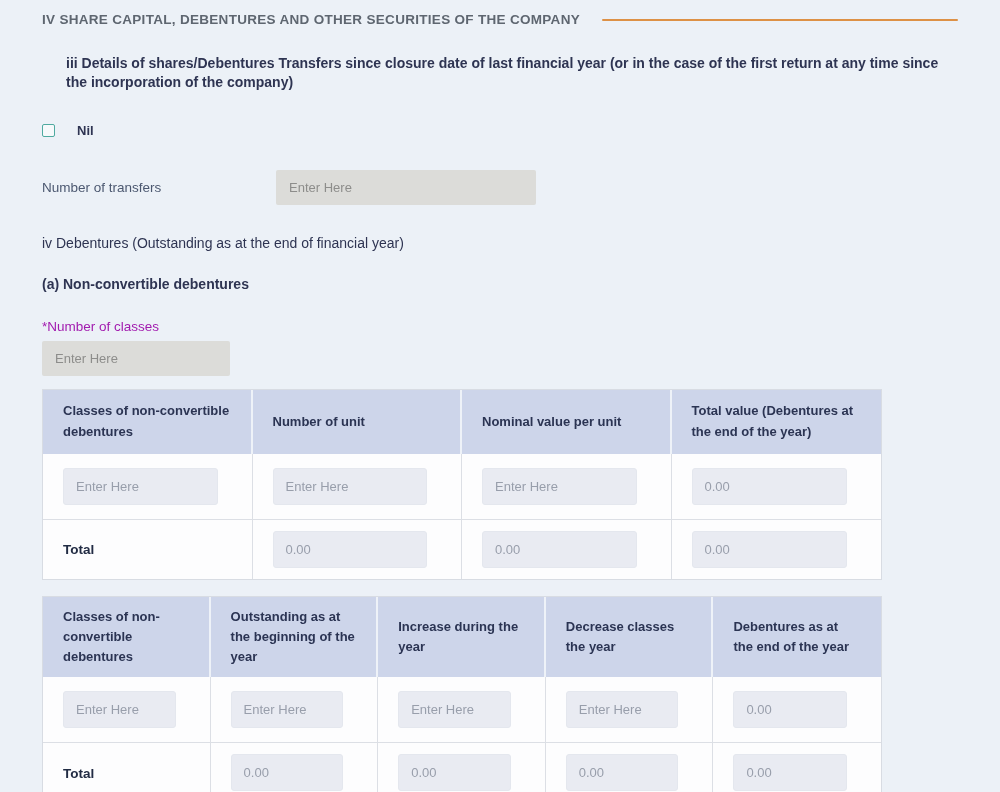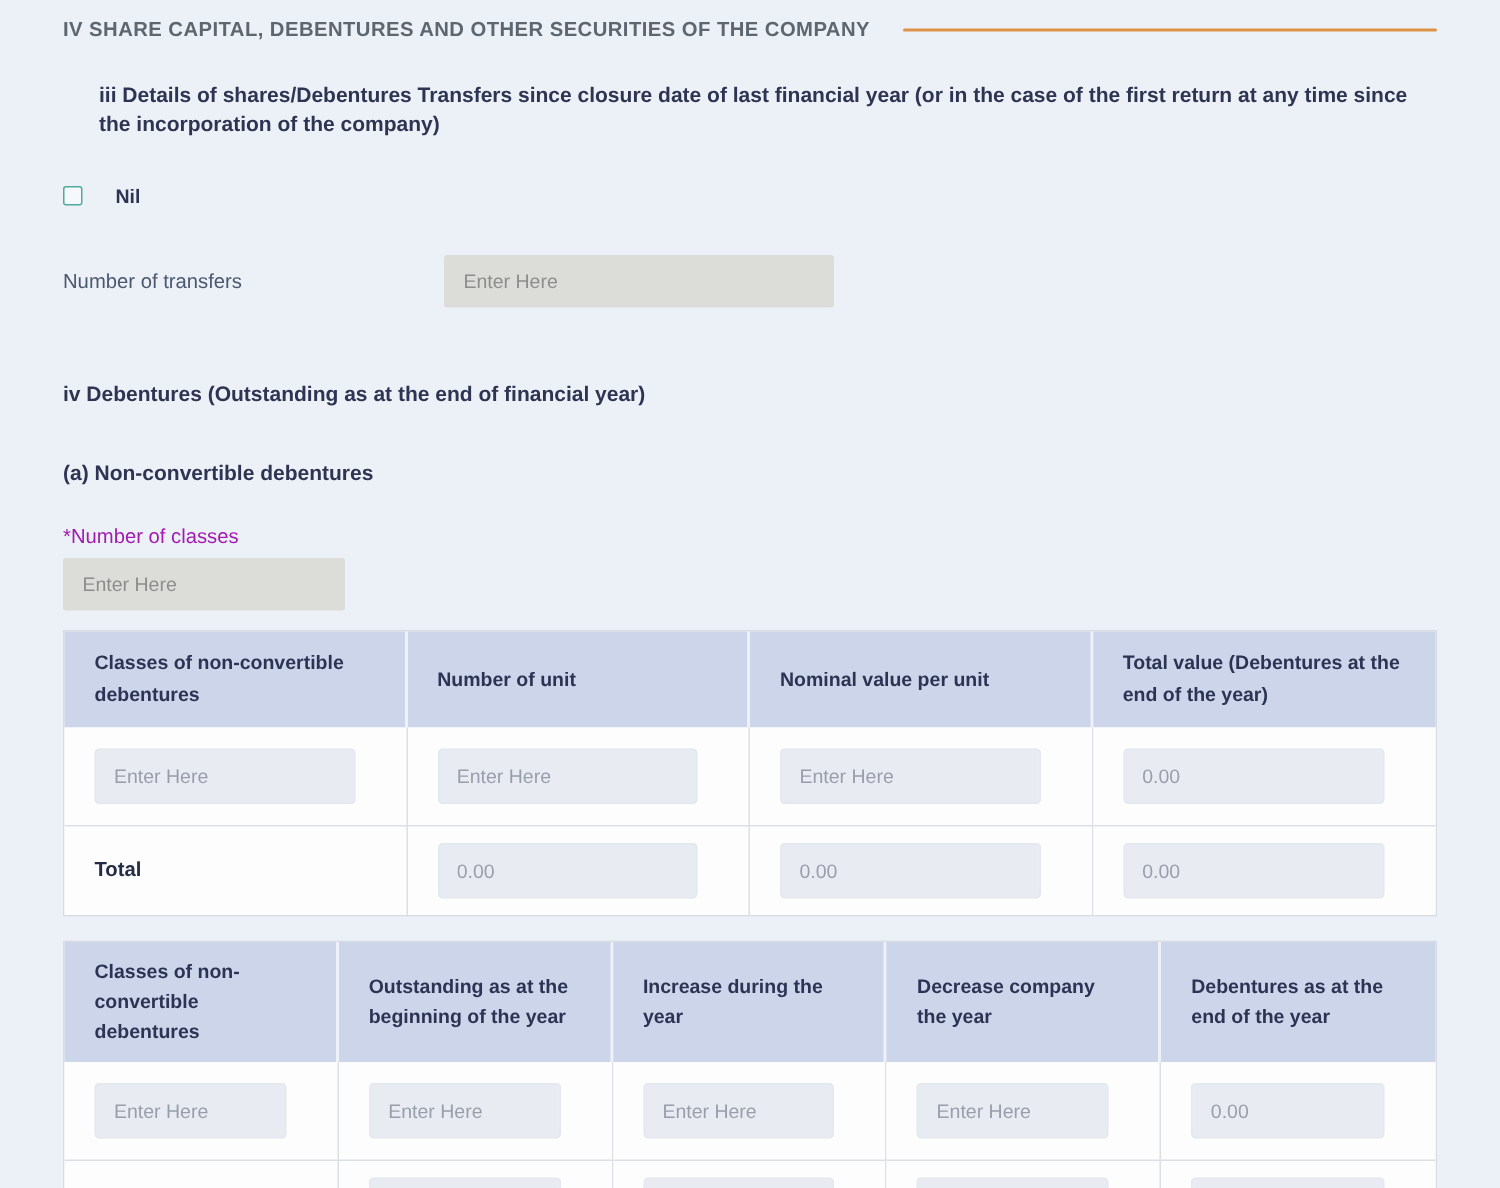"Number of transfers" .transfers-row { gap: 20px -> none }
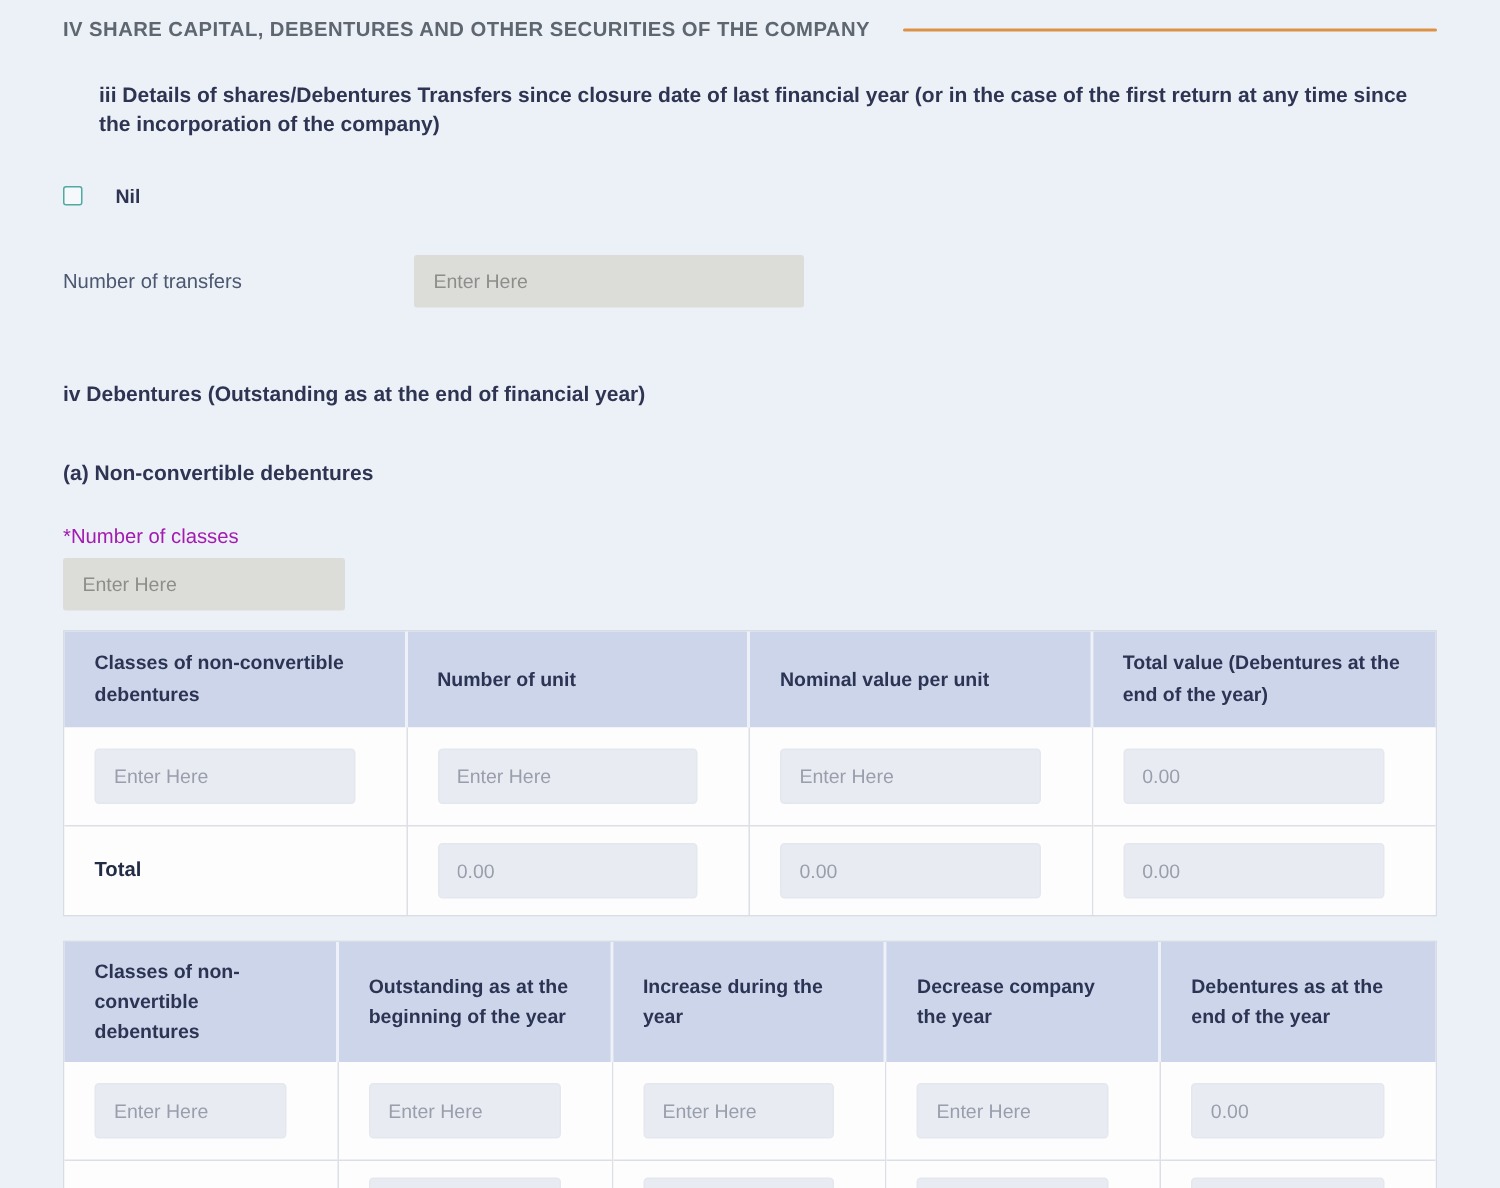"iv Debentures (Outstanding as at" .iv-heading { font-weight: 700 -> 400; margin-top: 49px -> 30px }
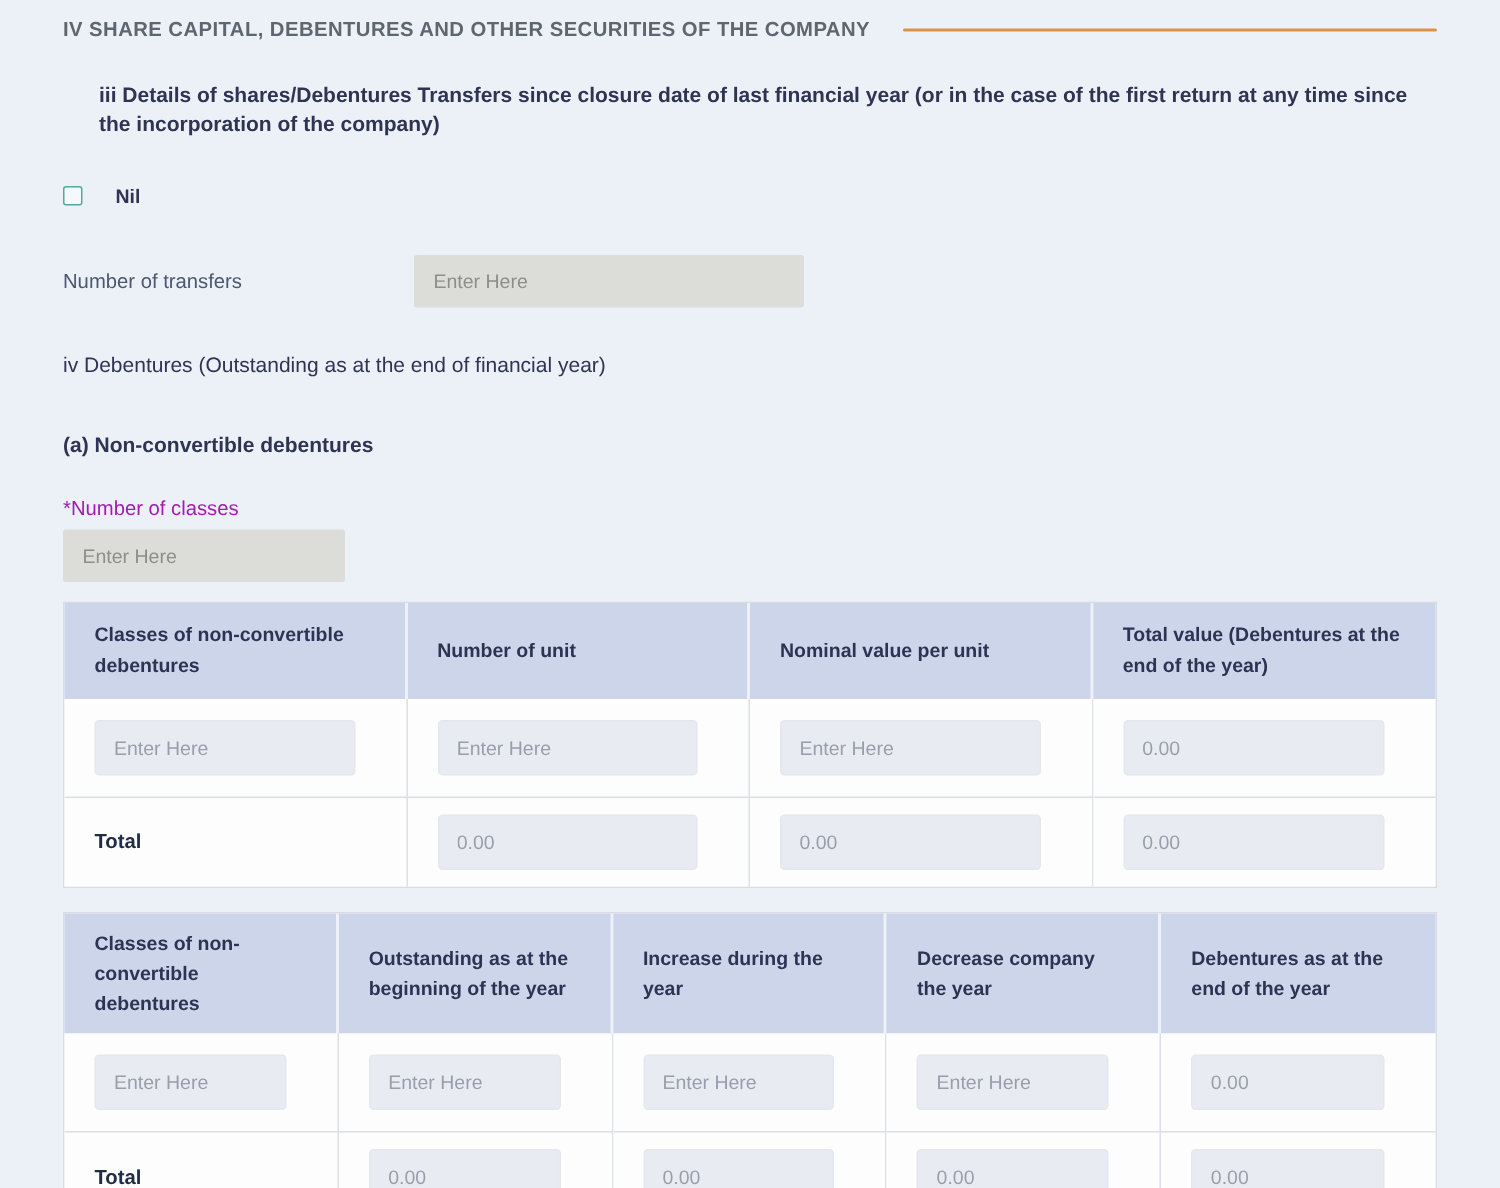"(a) Non-convertible debentures" .a-heading { margin-top: 37px -> 25px }
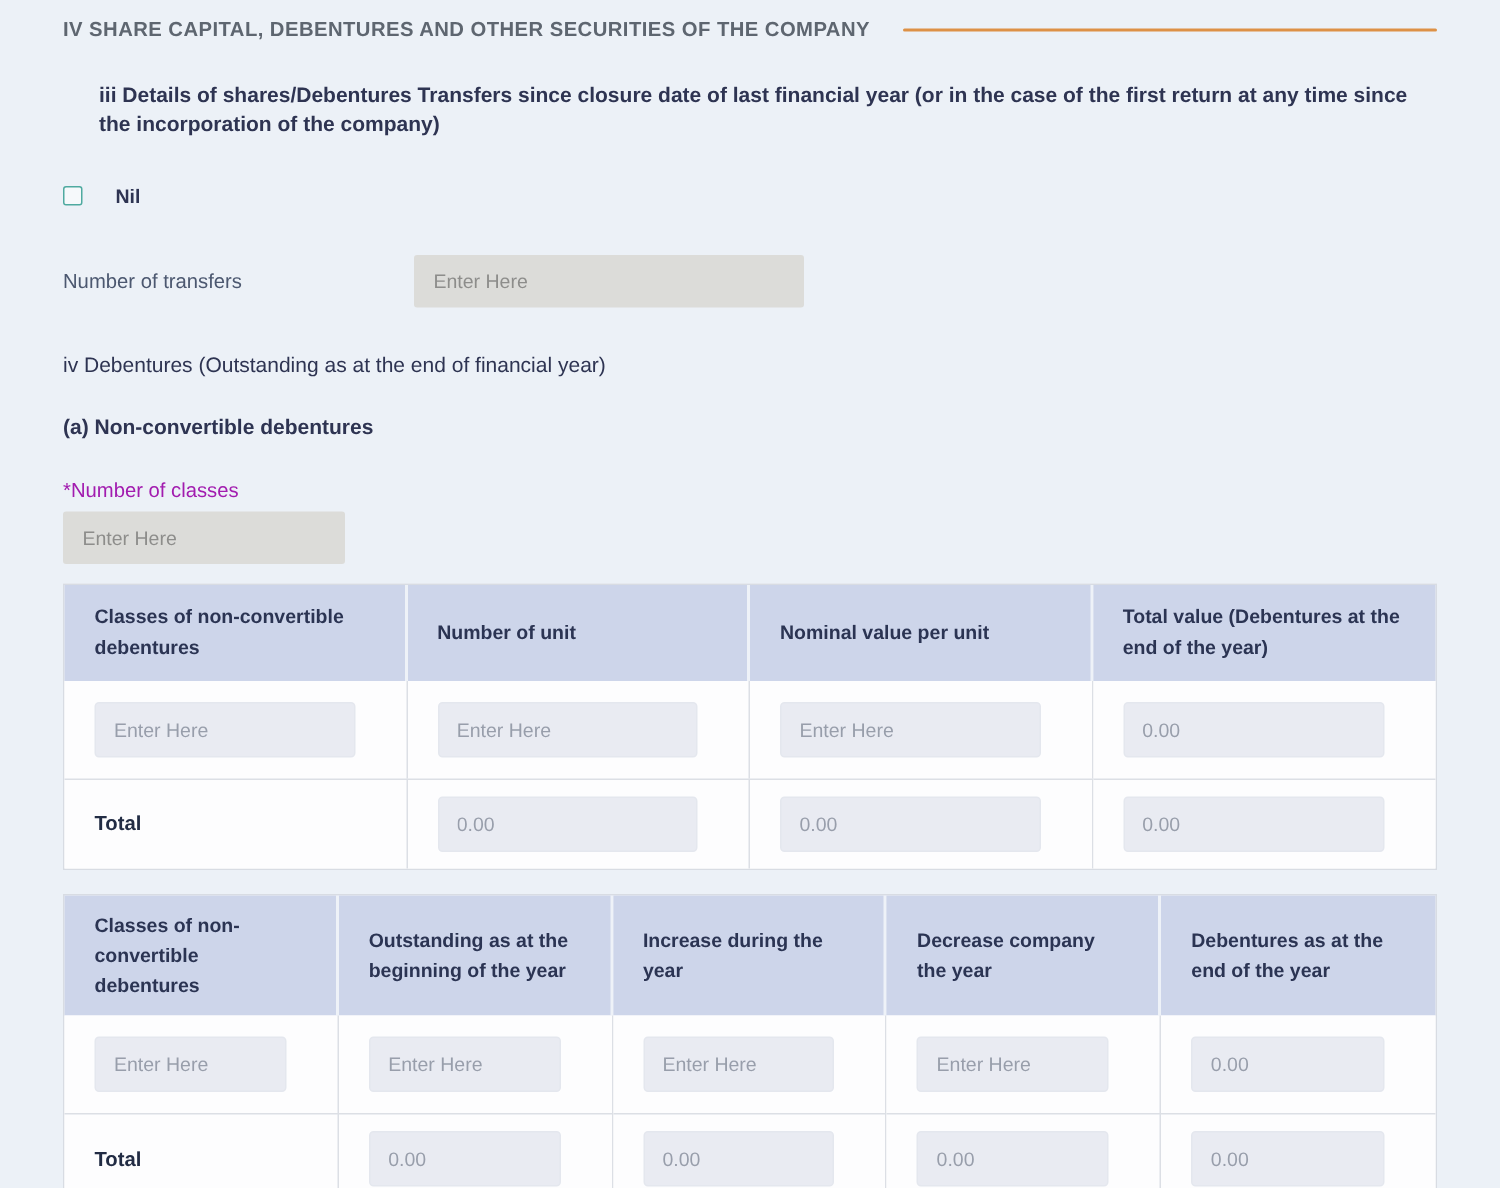"Classes of non-convertible debentures" table { width: 916px -> 840px }
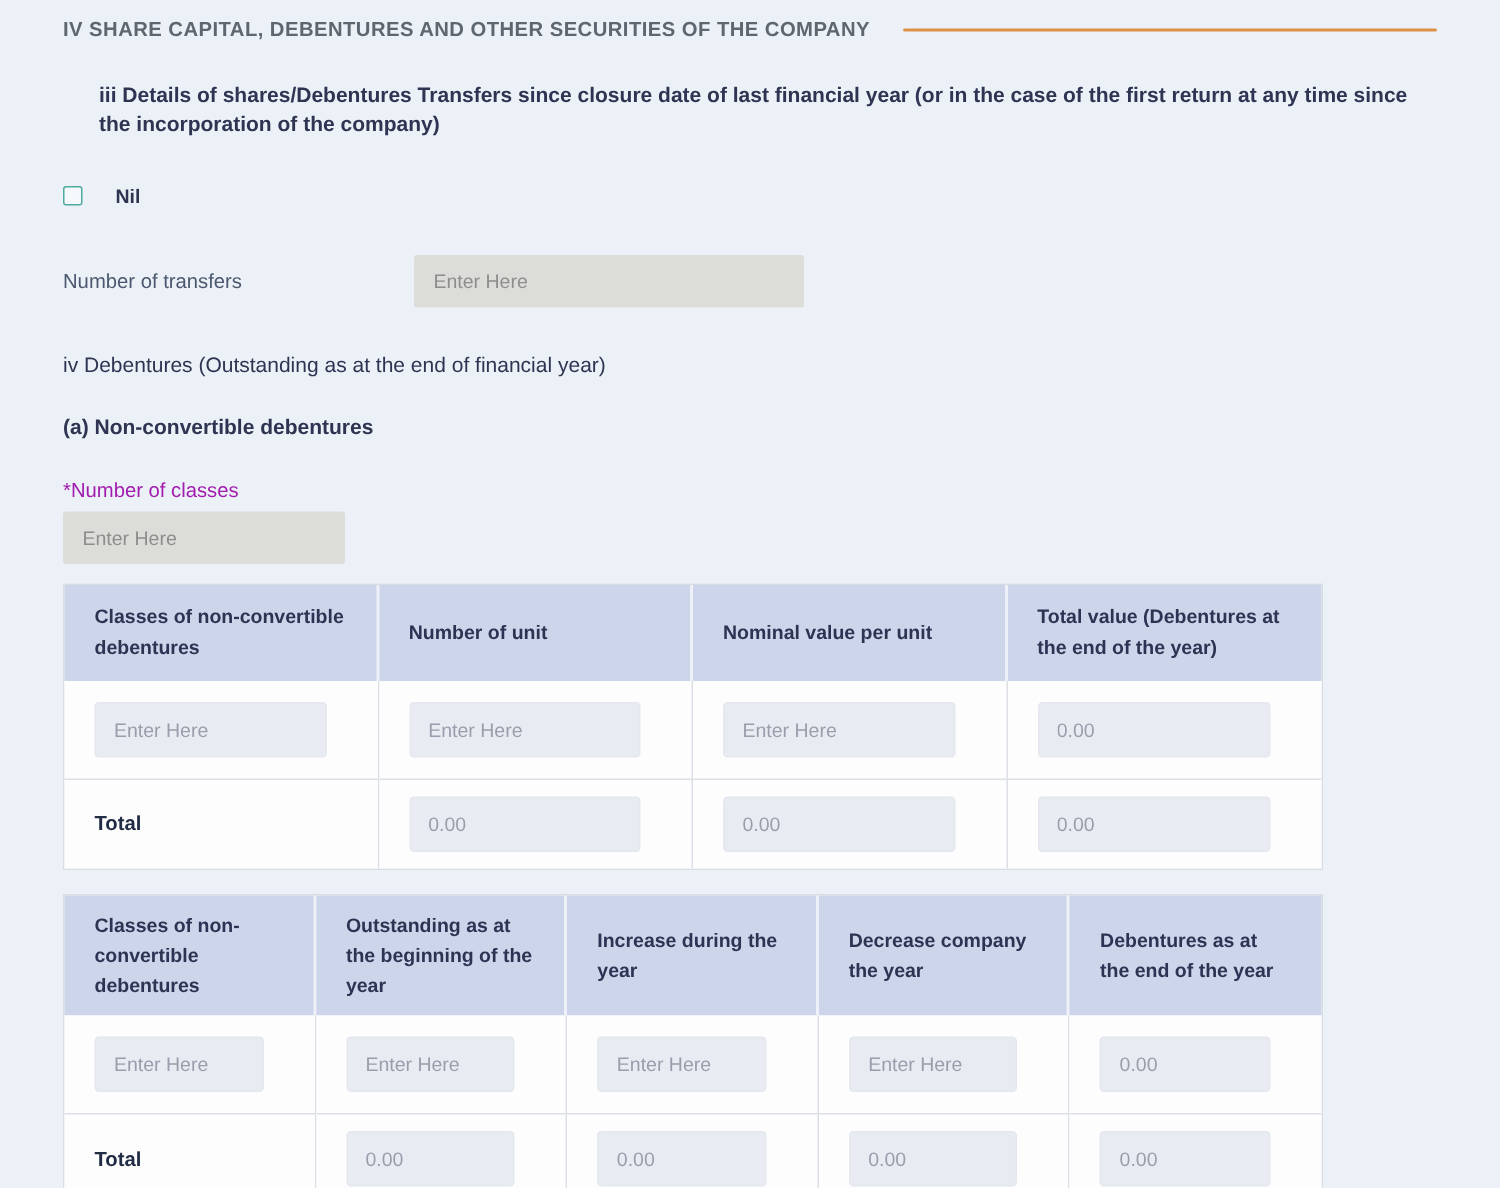"Decrease company the year" th { text: company -> classes }
